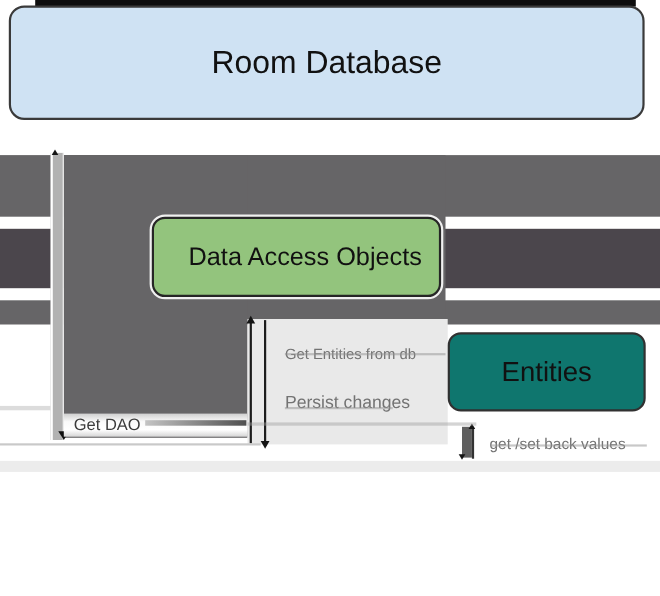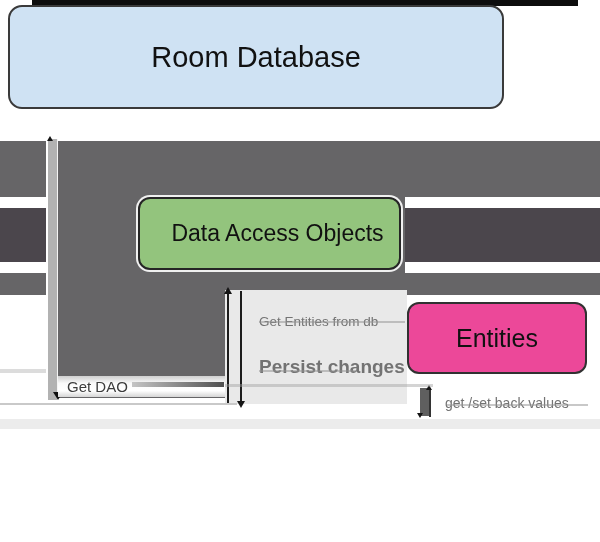"Room Database" .node-room { width: 496px -> 578px }
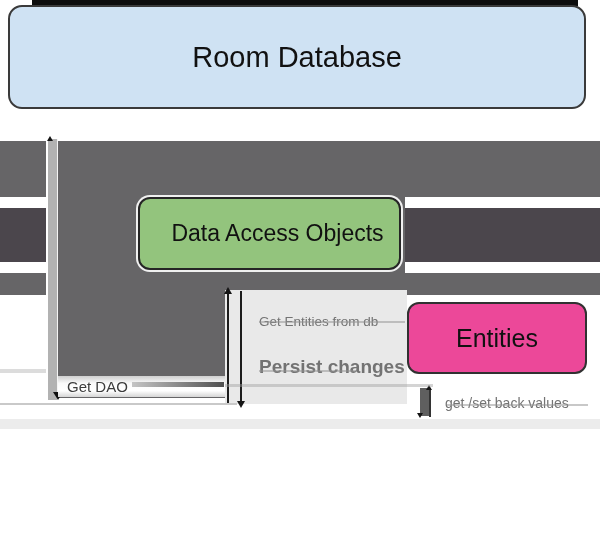"Entities" div.node { background: #ec4899 -> #0f766e }
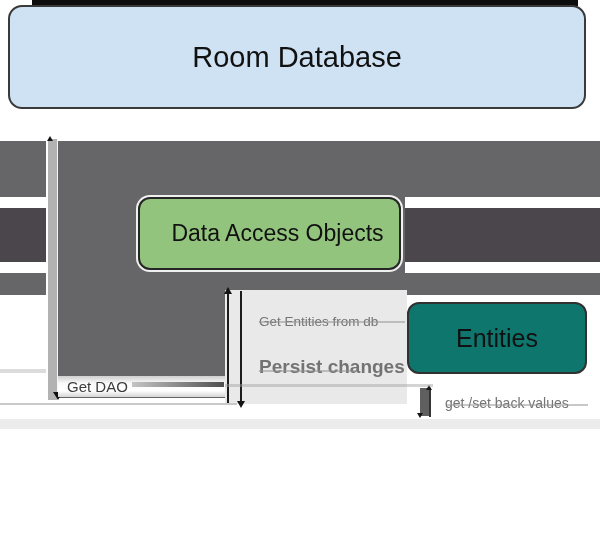"Persist changes" .txt-persist { font-size: 19px -> 16px; font-weight: bold -> none }
